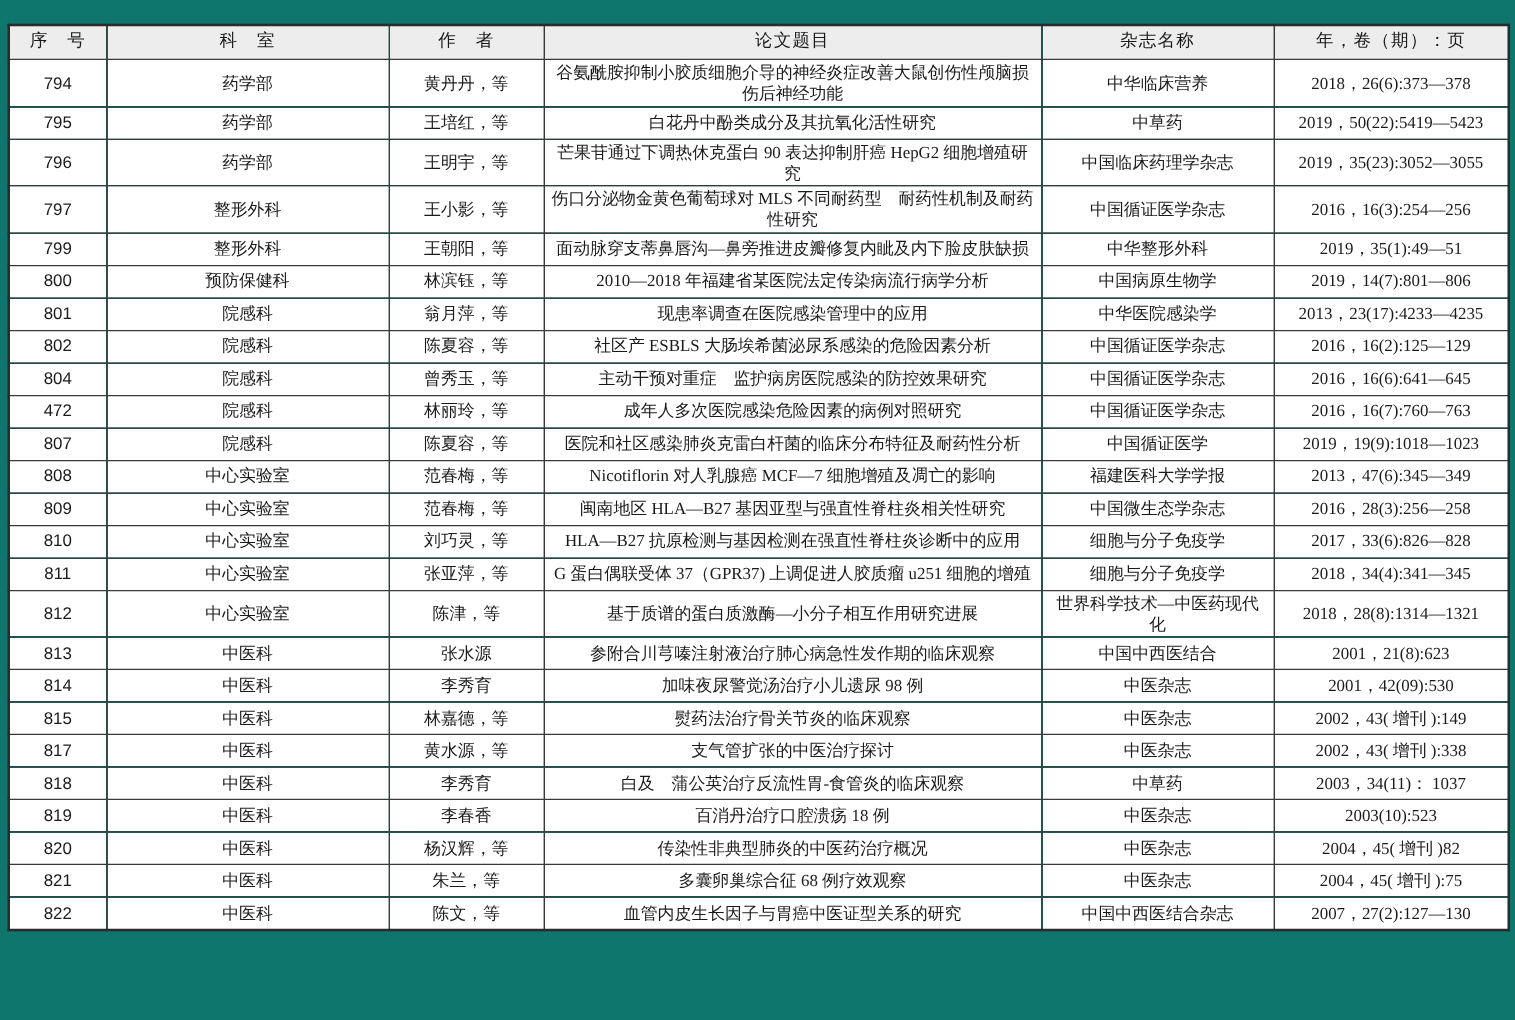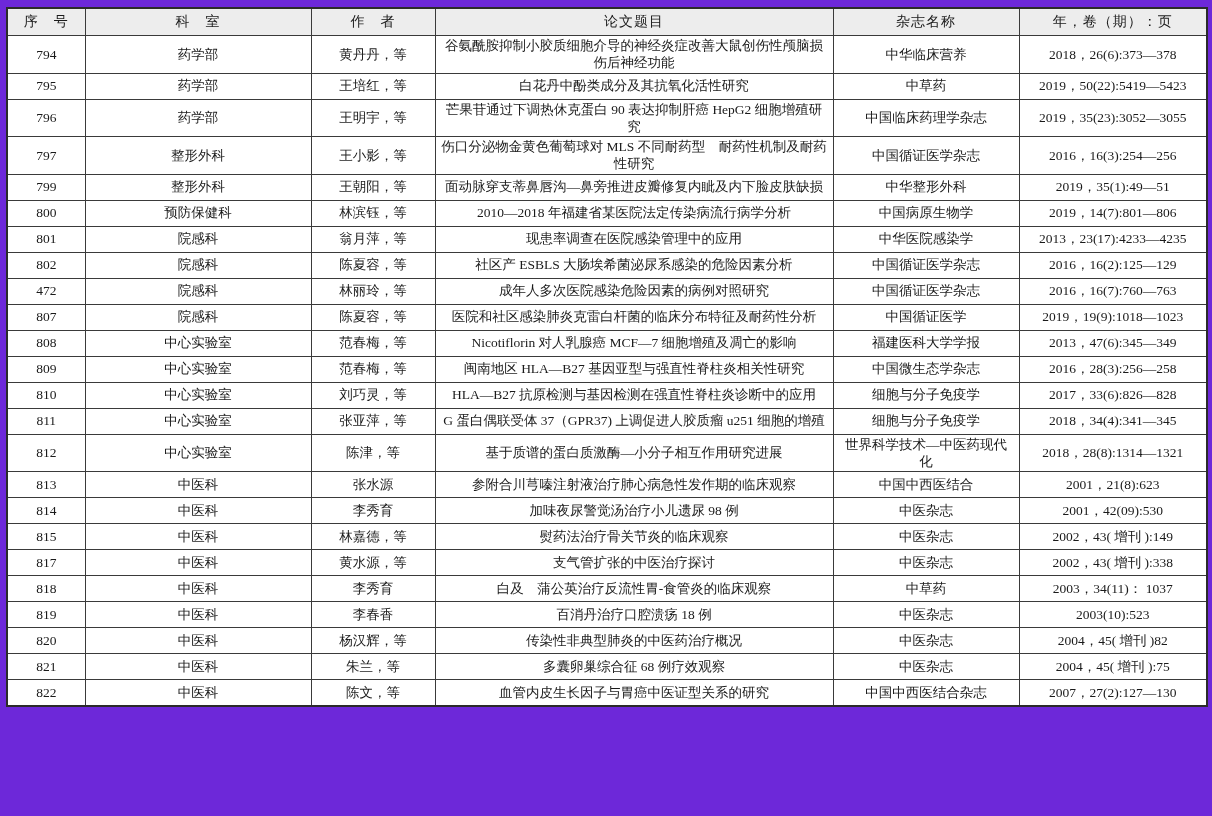"序 号" .page { background: #6d28d9 -> #0f766e; padding: 7px 6px -> 19px 6px }
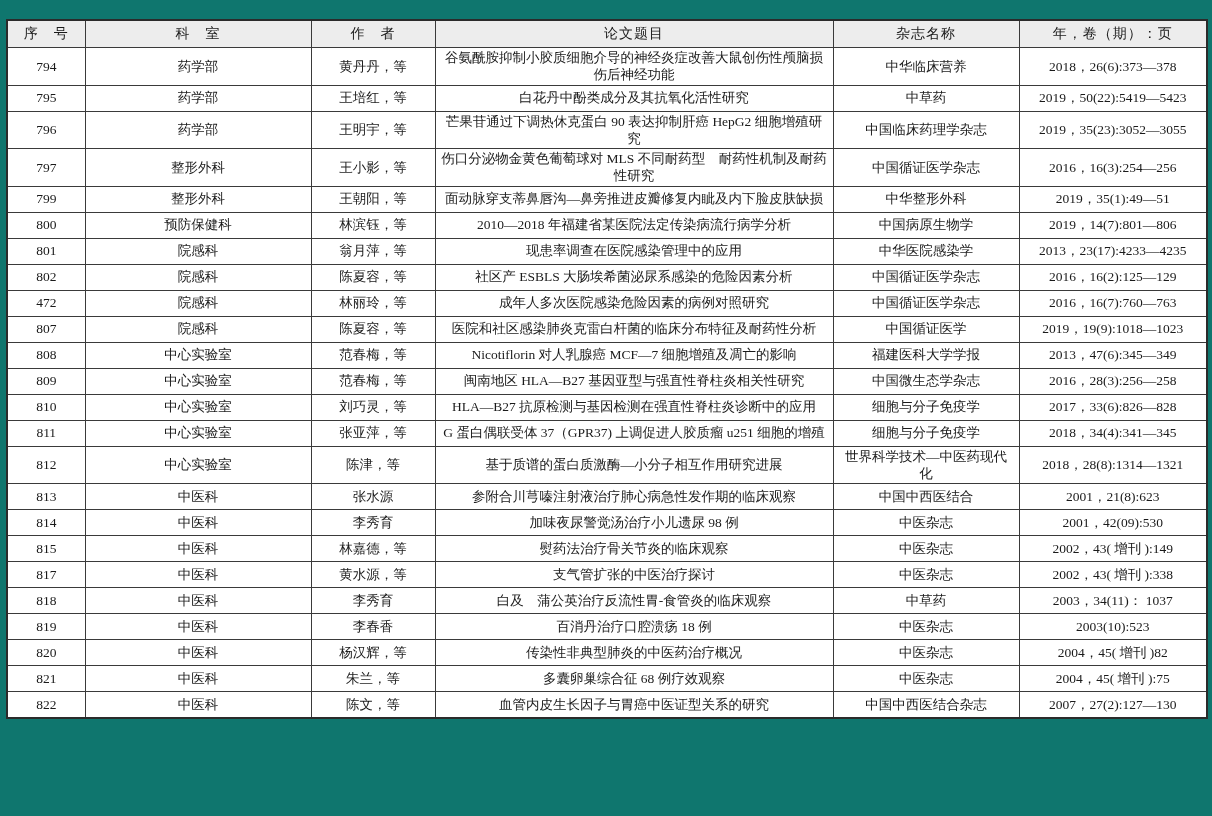"794" .pub-table td.c0 { font-family: Liberation Serif, serif -> Liberation Sans, sans-serif }
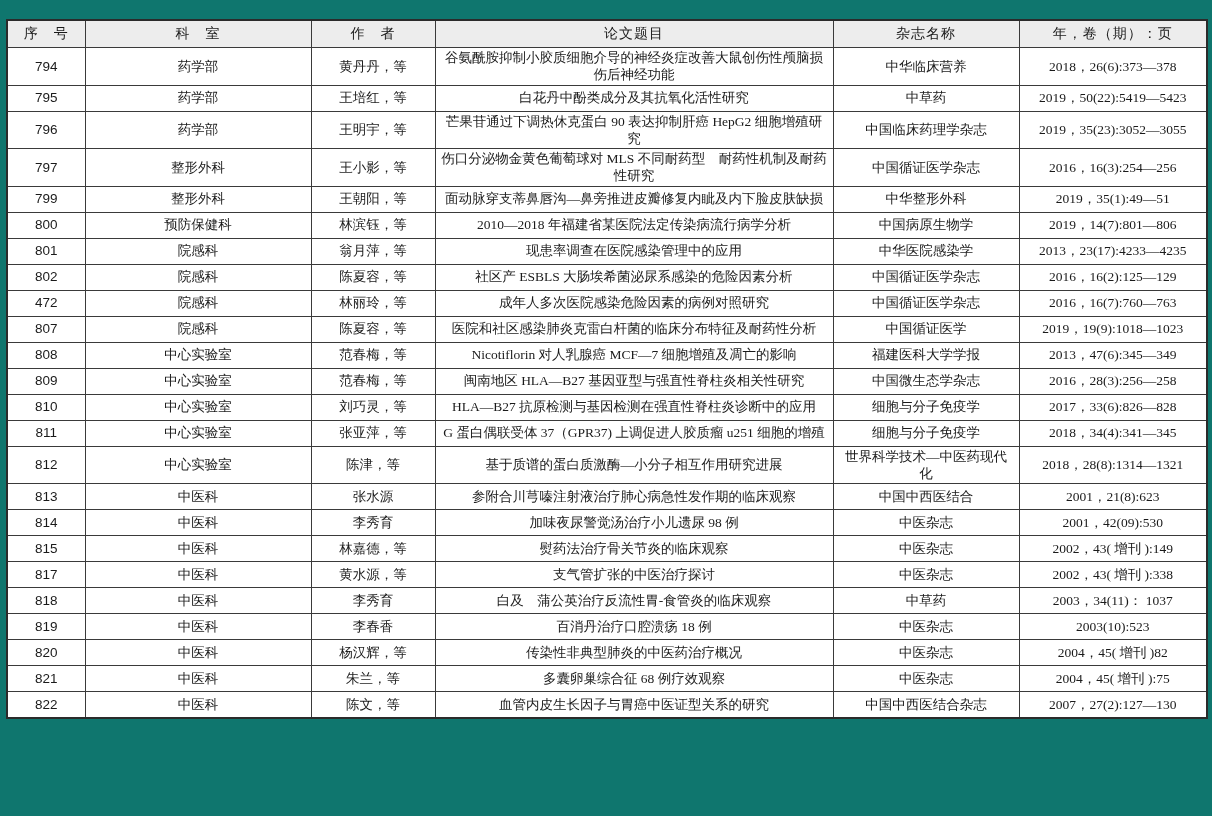"804" tr { html: none -> <tr> <td>804</td> <td>院感科</td> <td>曾秀玉，等</td> <td>主动干预对重症 监护病房医院感染的防控效果研究</td> <td>中国循证医学杂志</td> <td>2016，16(6):641—645</td> </tr> }
